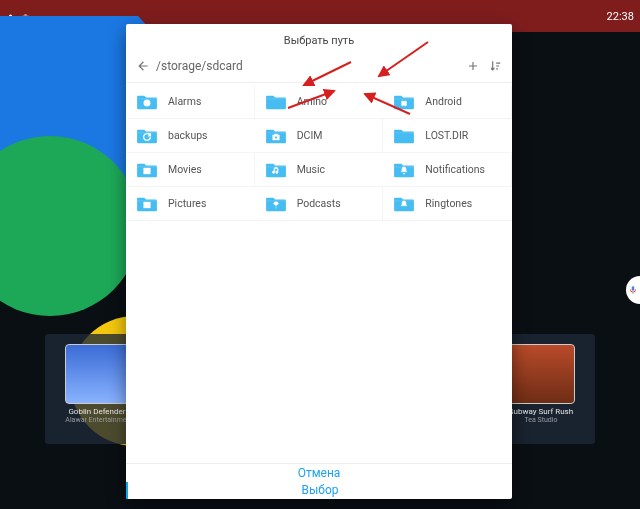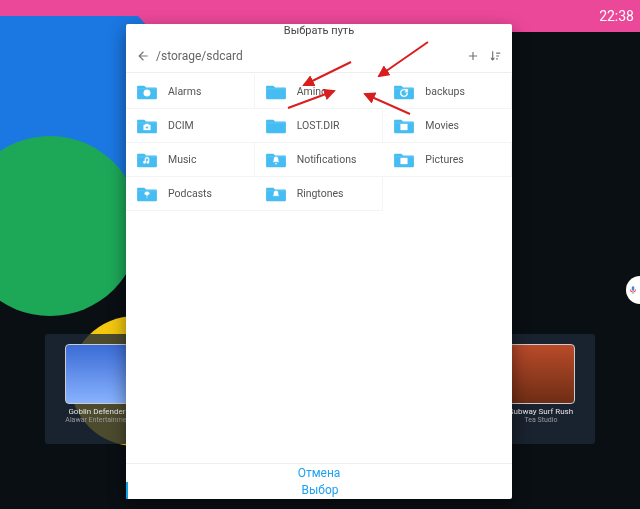"22:38" .statusbar { background: #ec4899 -> #7f1d1d; font-size: 14px -> 11px }
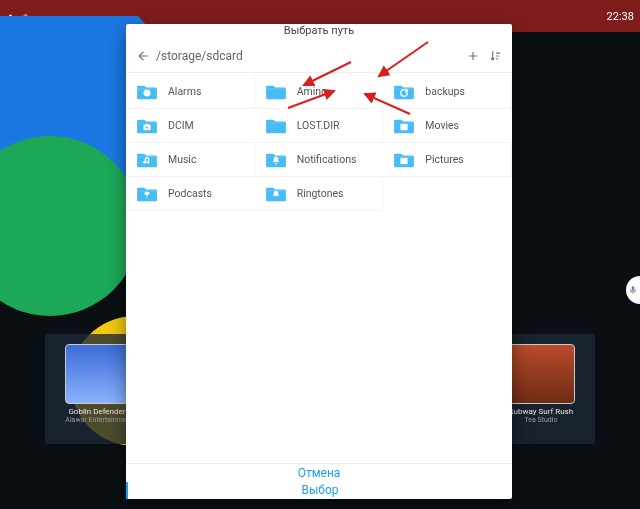"Выбрать путь" .picker-title { padding: 0 0 2px -> 10px 0 2px }
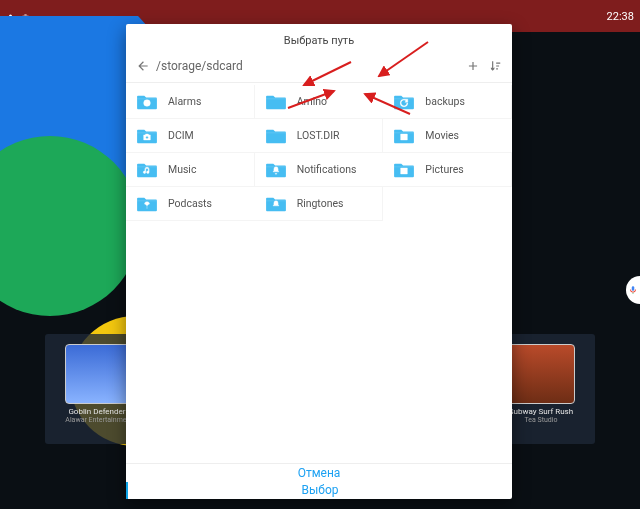"Android" div.folder-item { html: none -> <div> <div> <svg> <path></path> <path></path> </svg> <div> <svg> <path></path> </svg> </div> </div> <div>Android</div> </div> }
